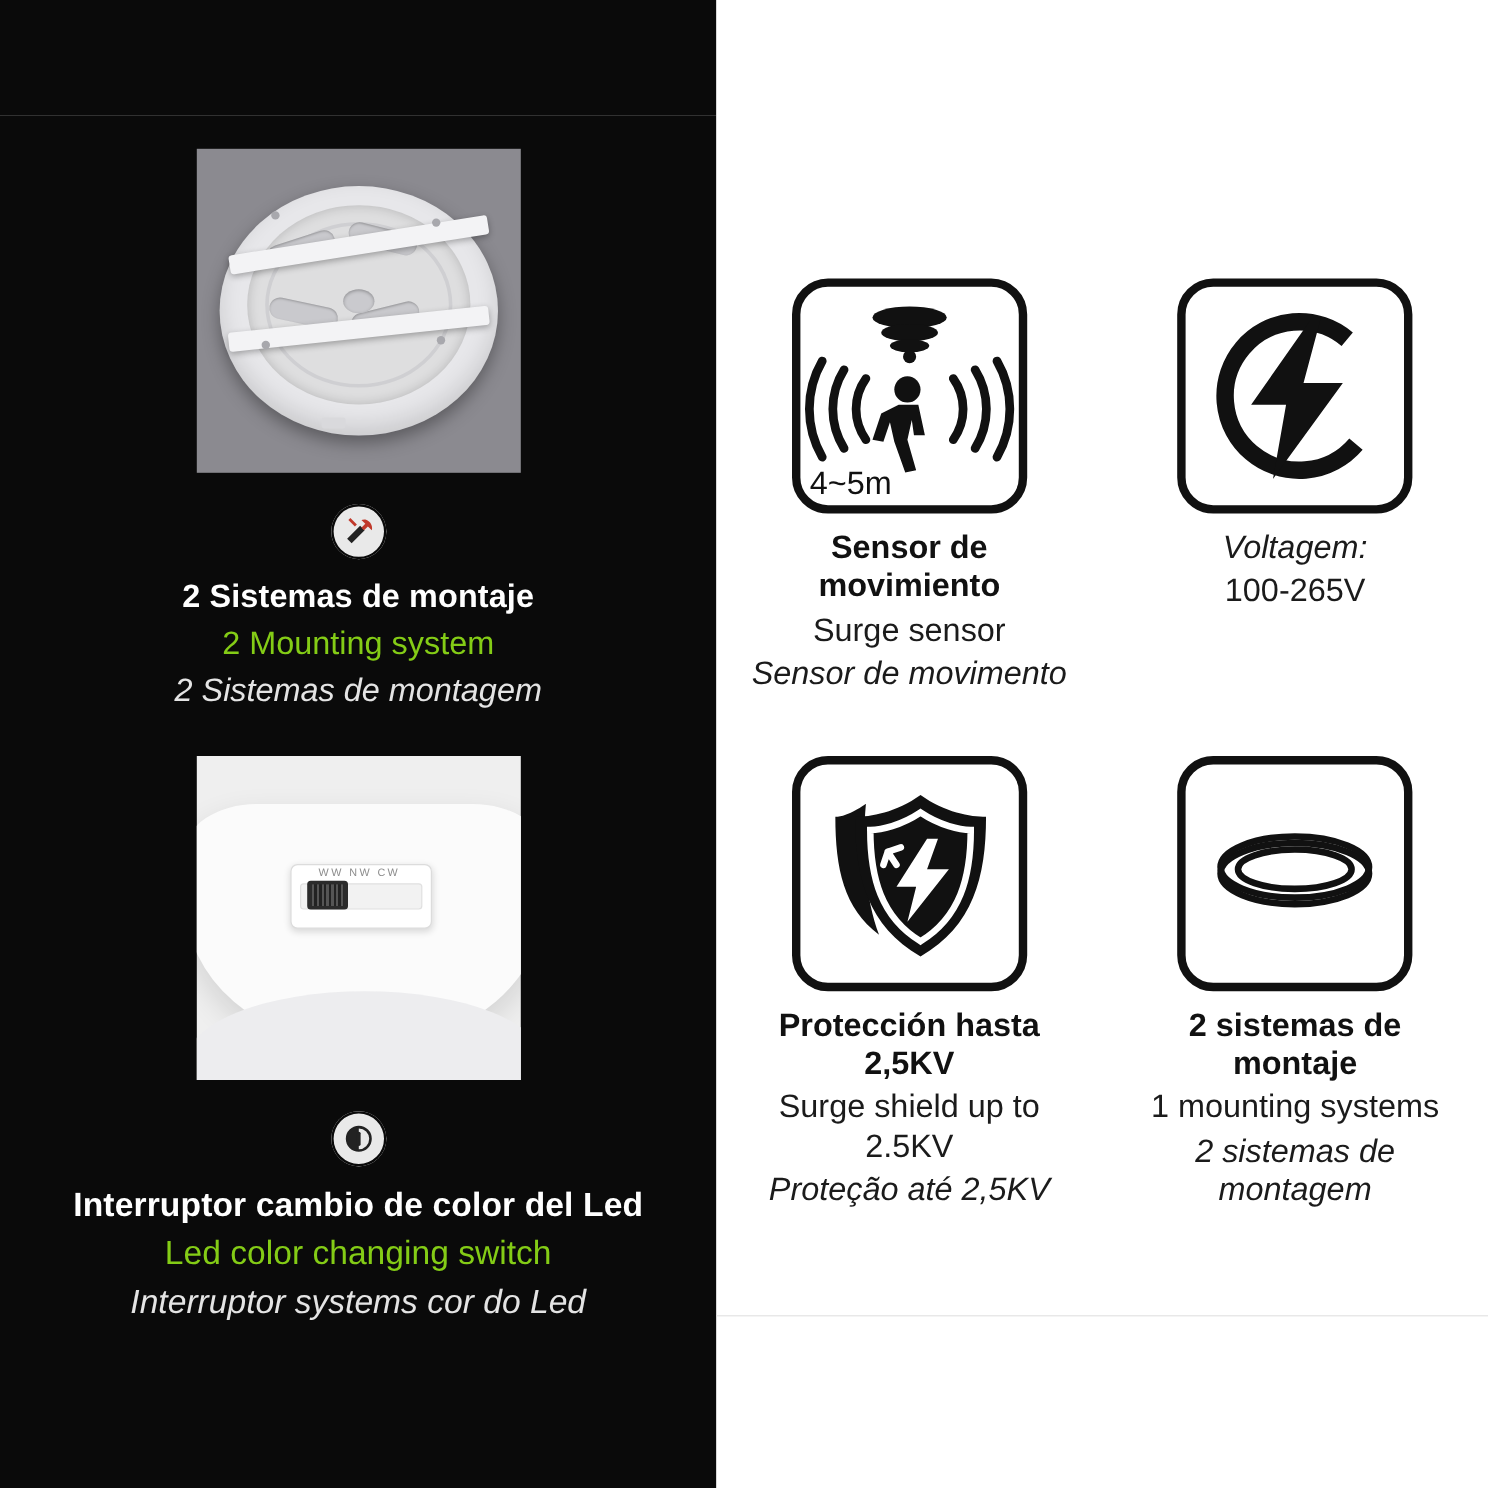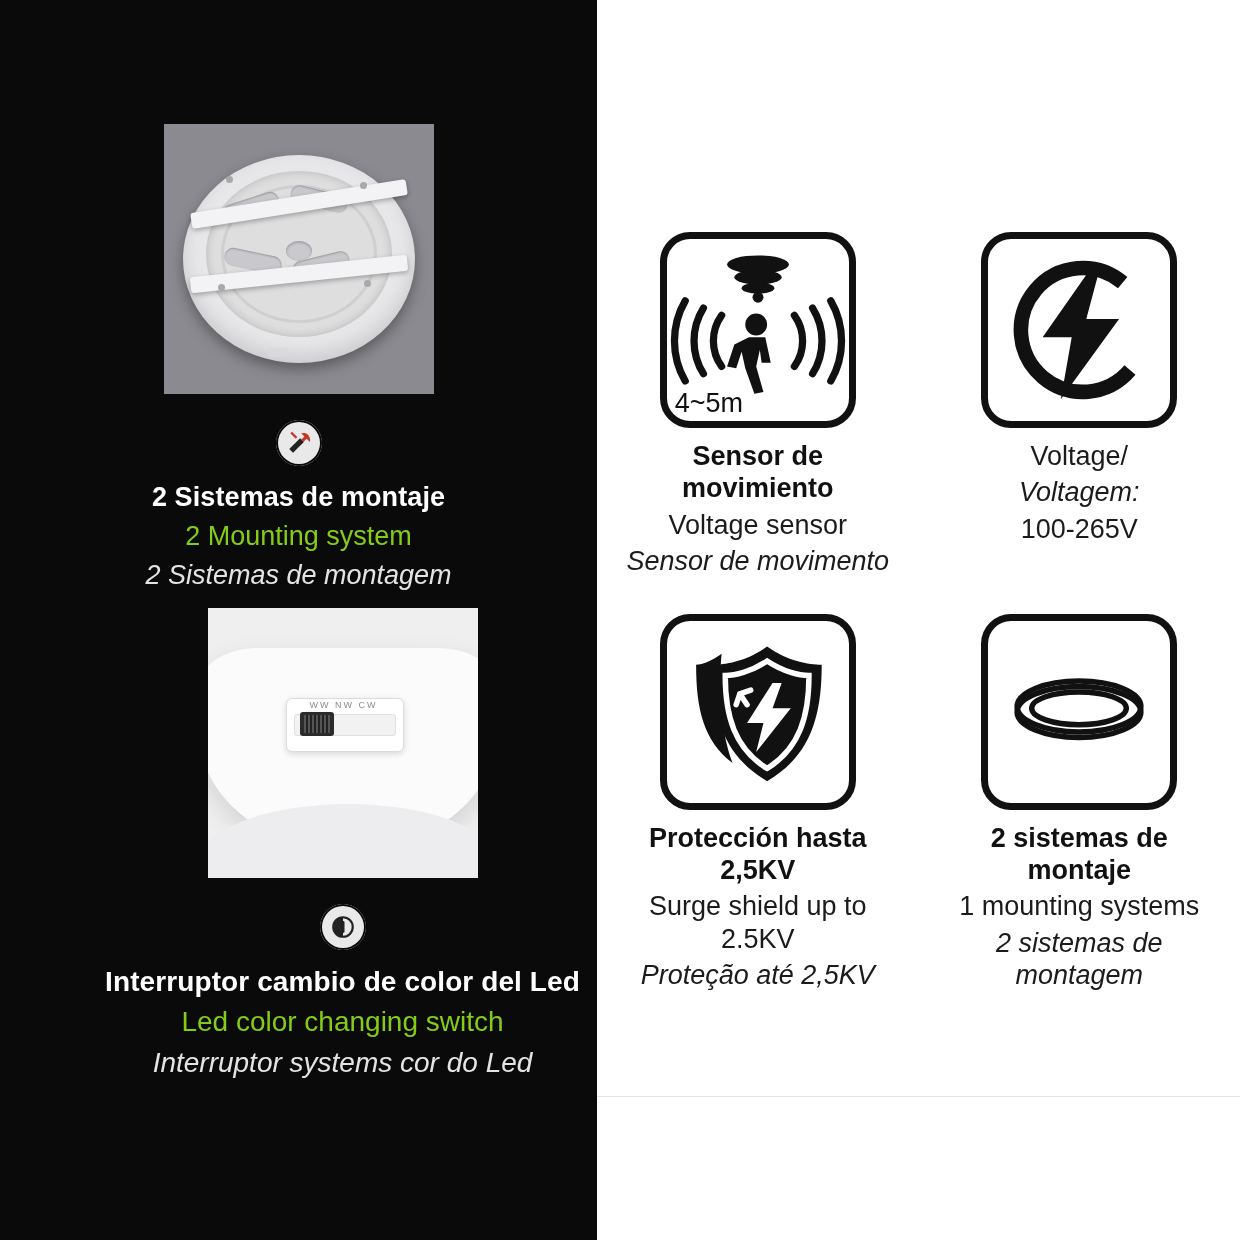"4~5m" .grid { row-gap: 0px -> 16px }
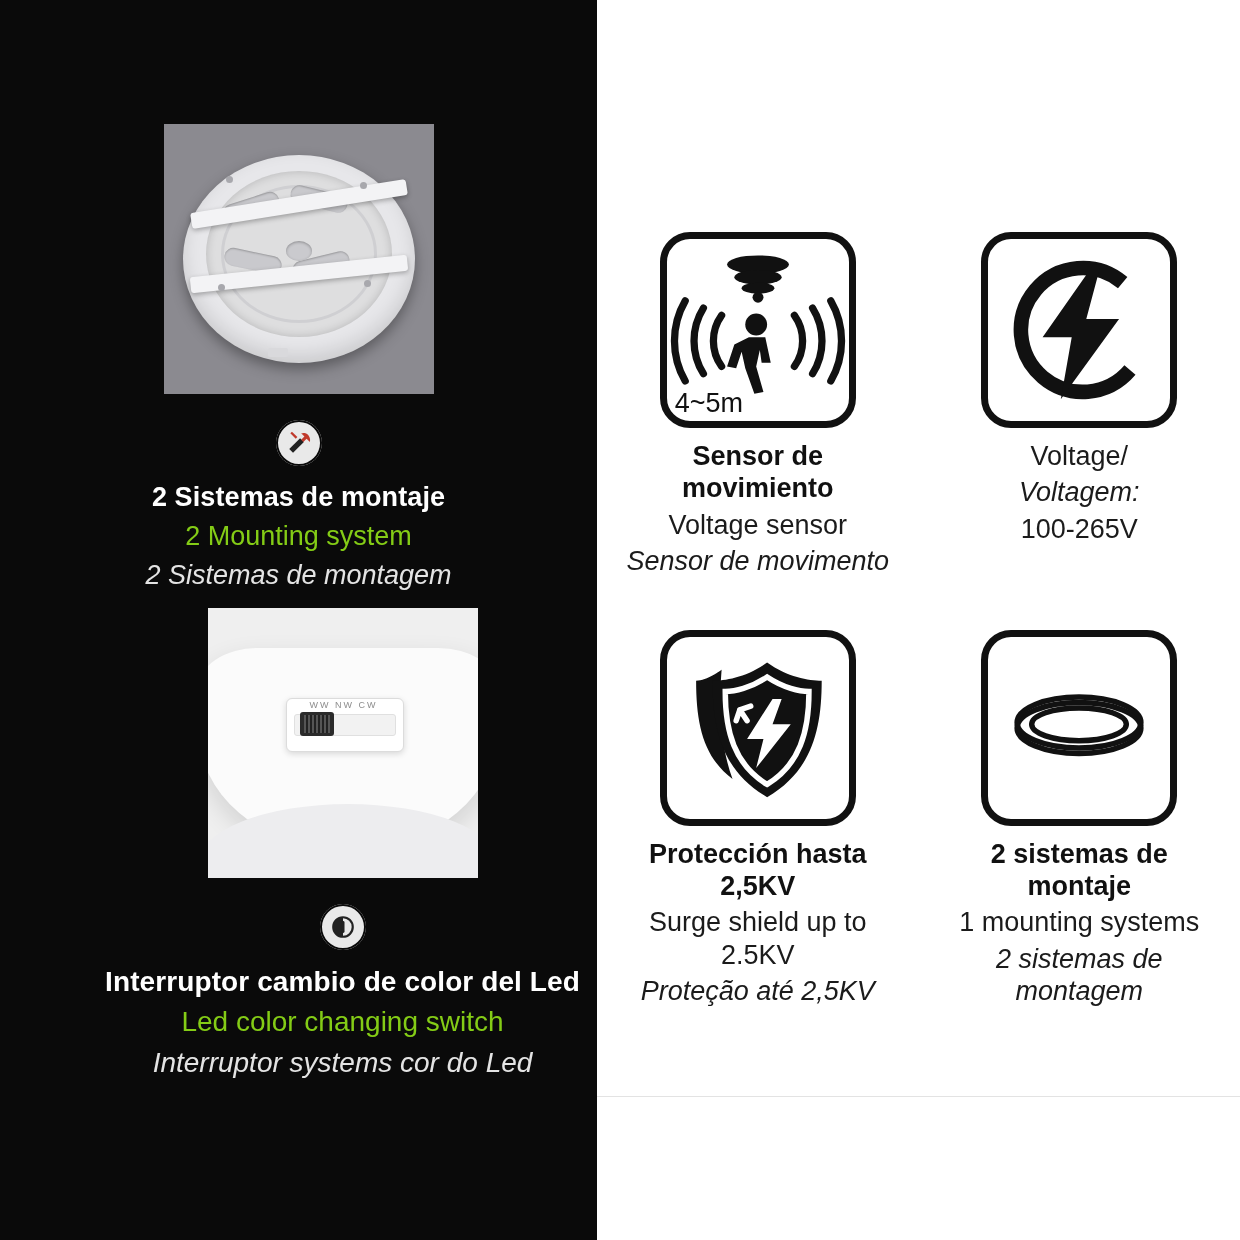"Voltage/" div.en { html: <div>Voltage/</div> -> none }
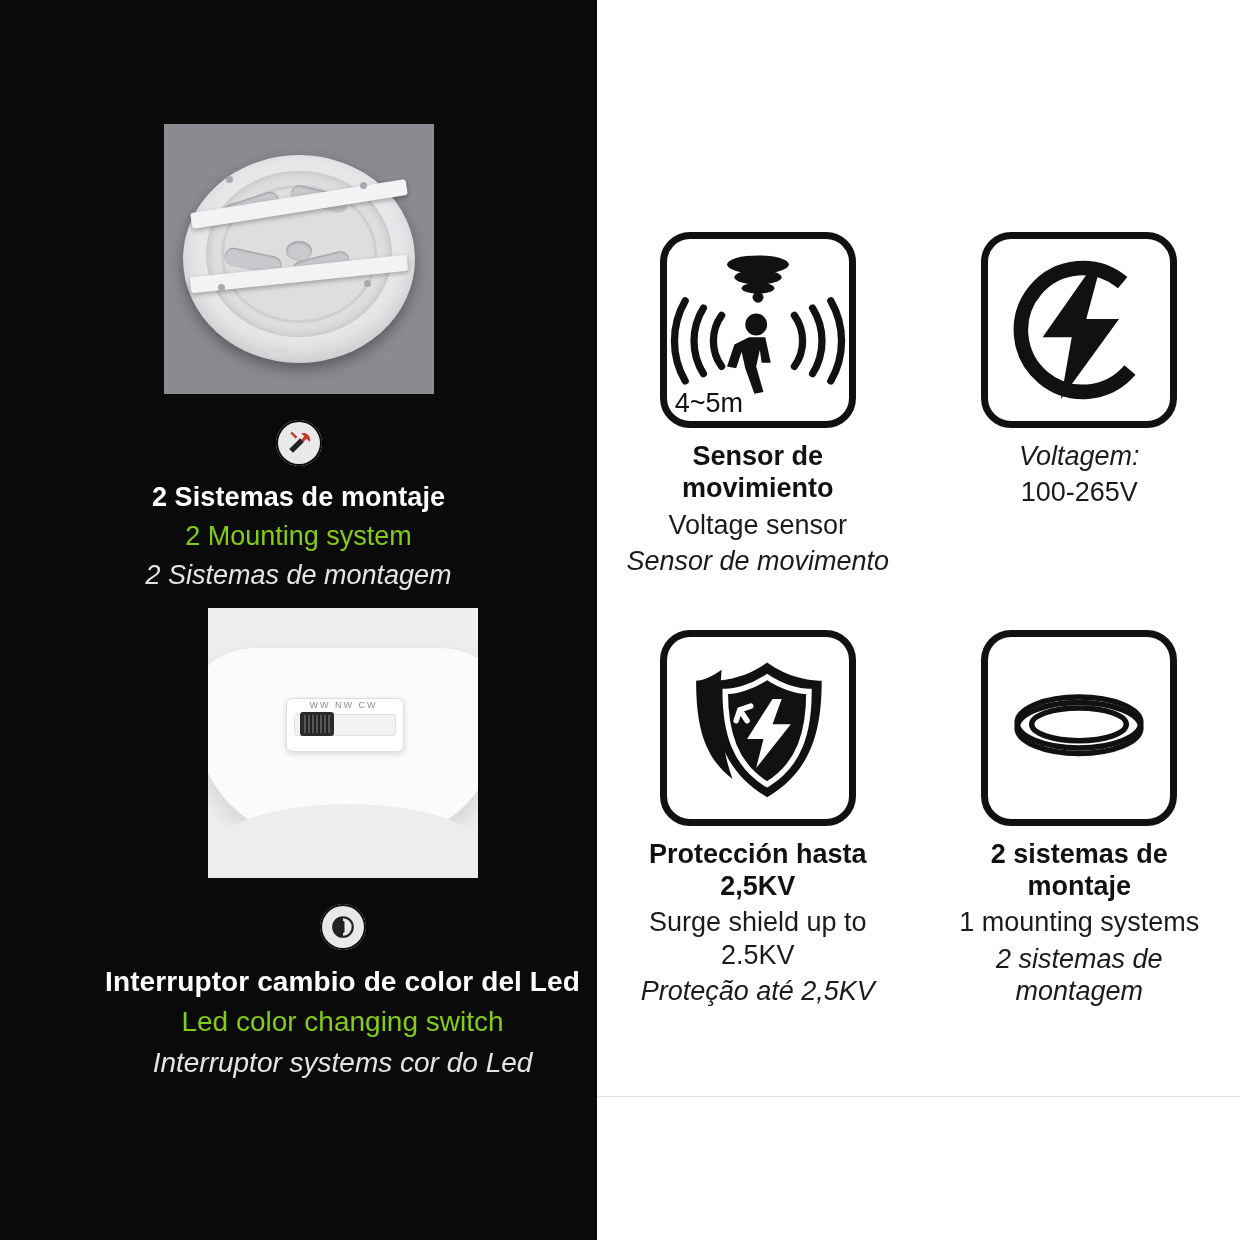"Voltage sensor" div.en { text: Voltage -> Surge }
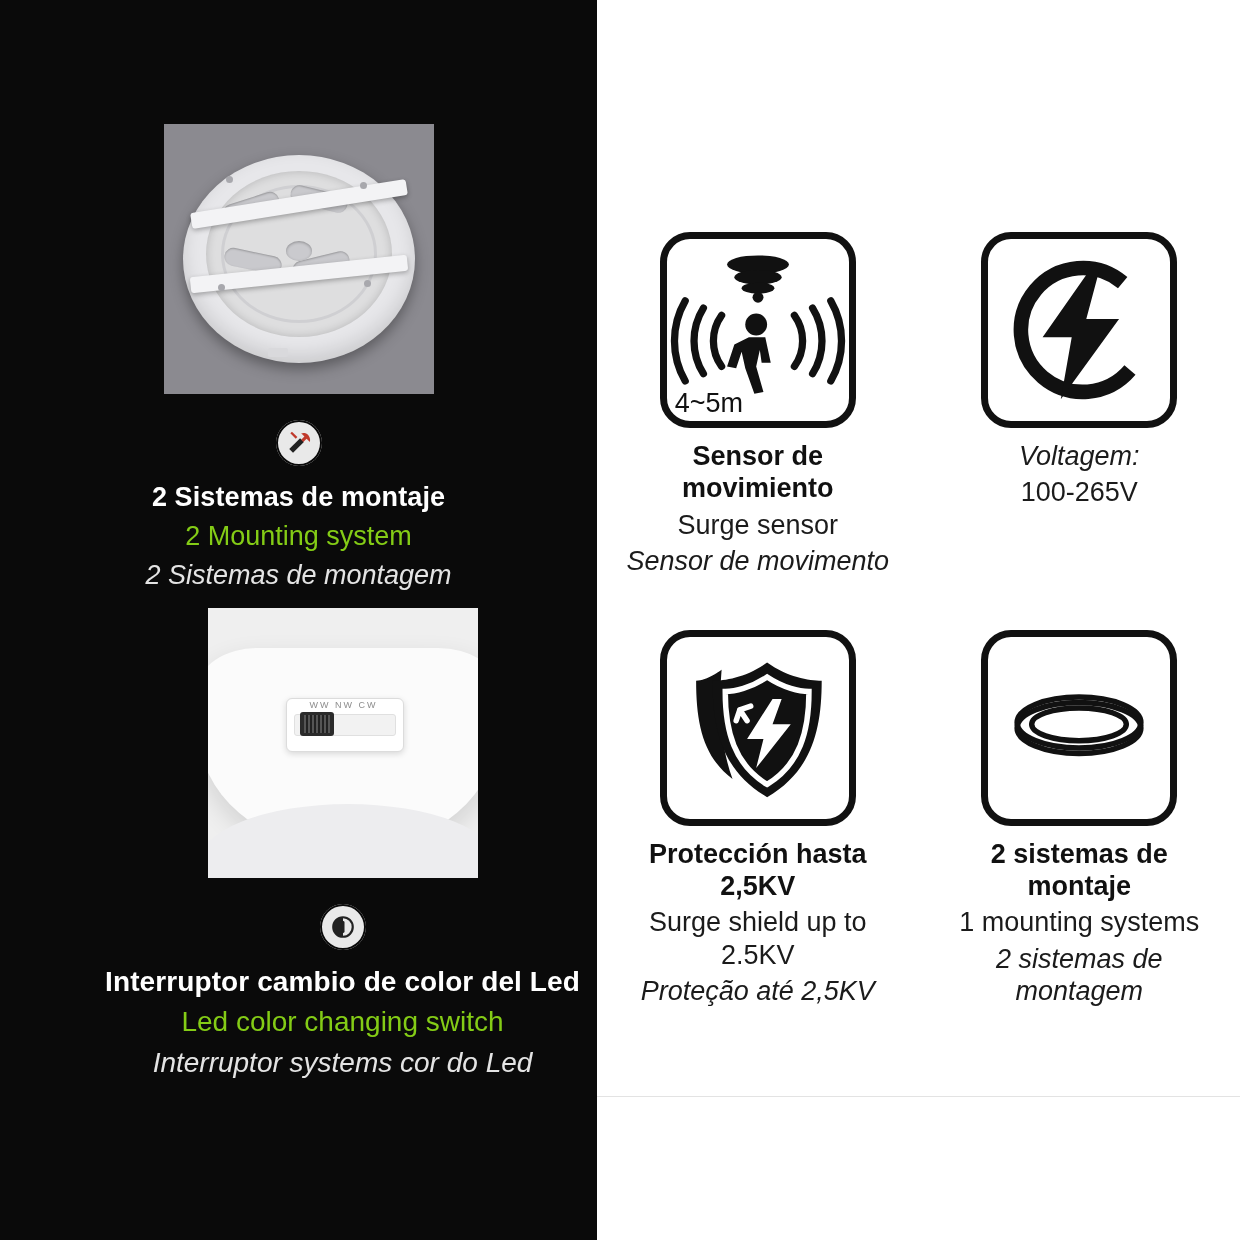"WW NW CW" .photo-block.two { padding-left: 44px -> none; top: 512px -> 534px }
